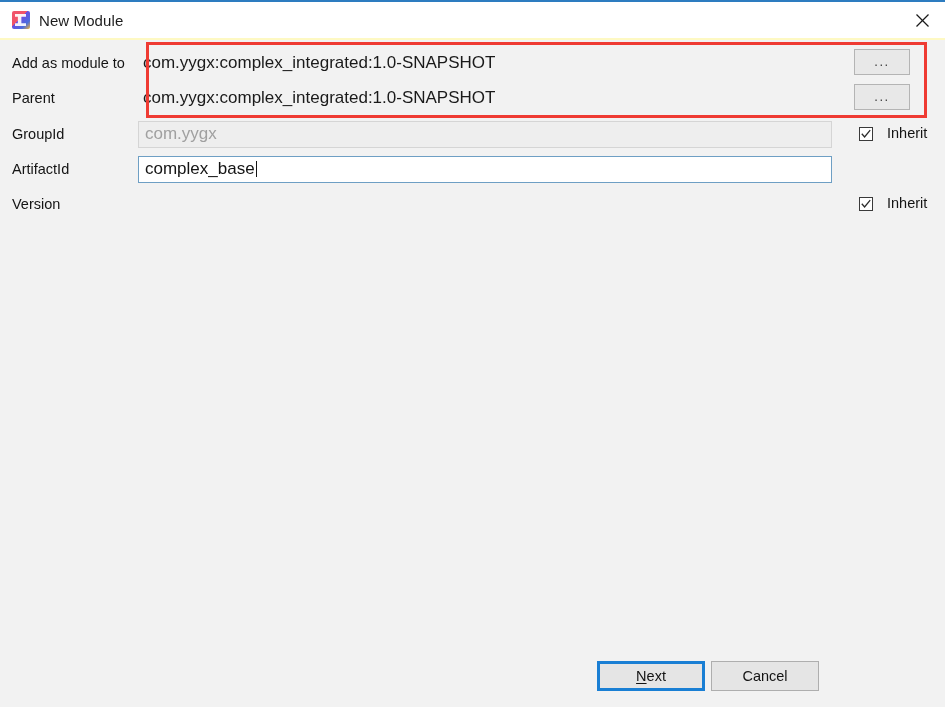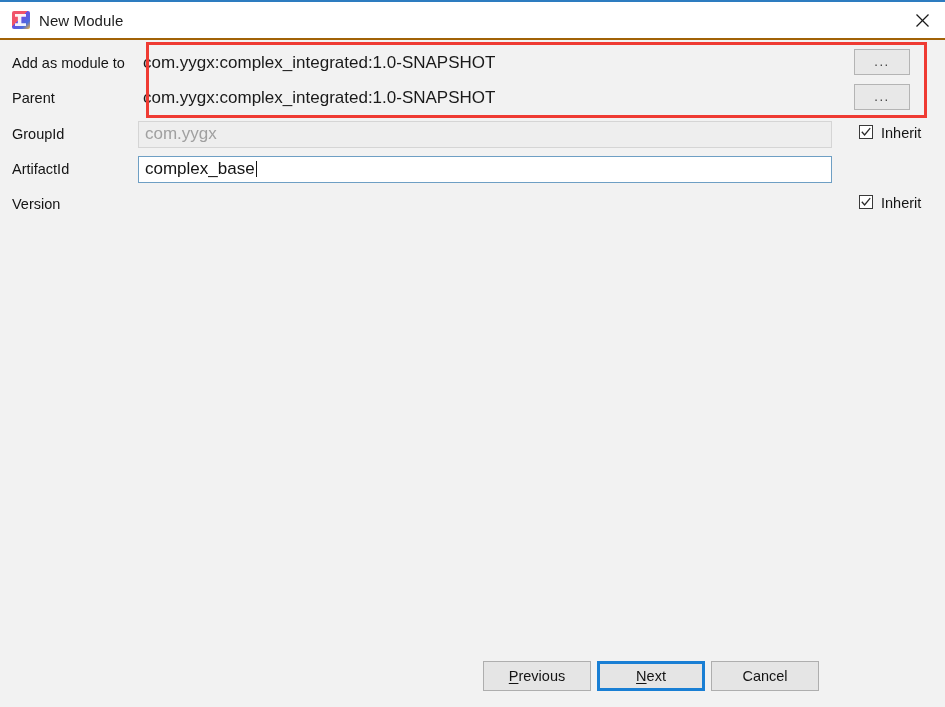"New Module" .window { background: #a16207 -> #fef9c3 }
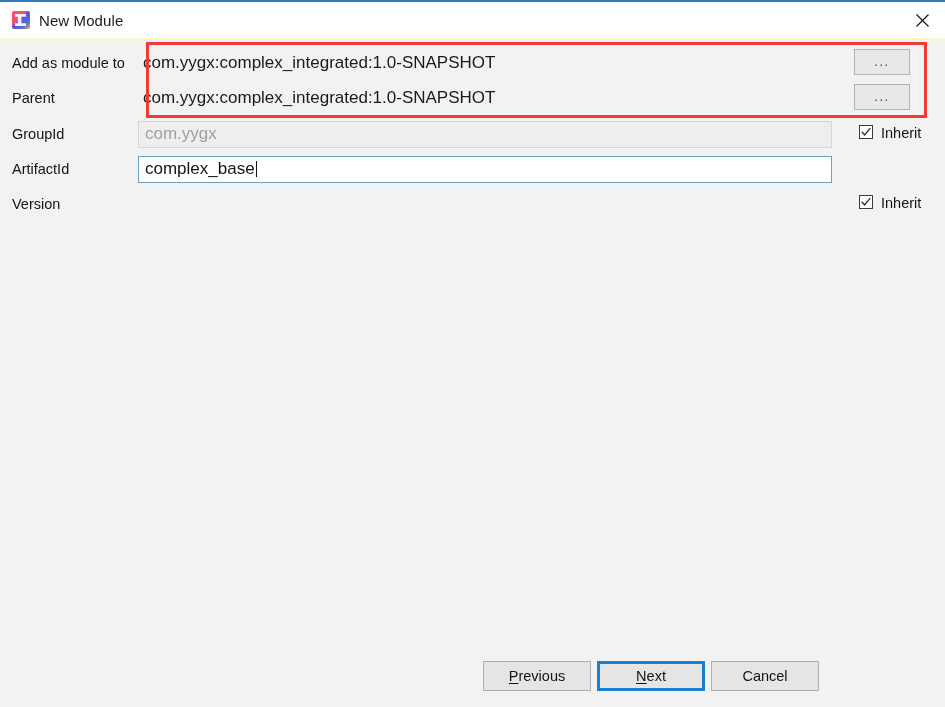"Inherit" .inherit { align-items: flex-start -> flex-end; gap: 8px -> 14px }
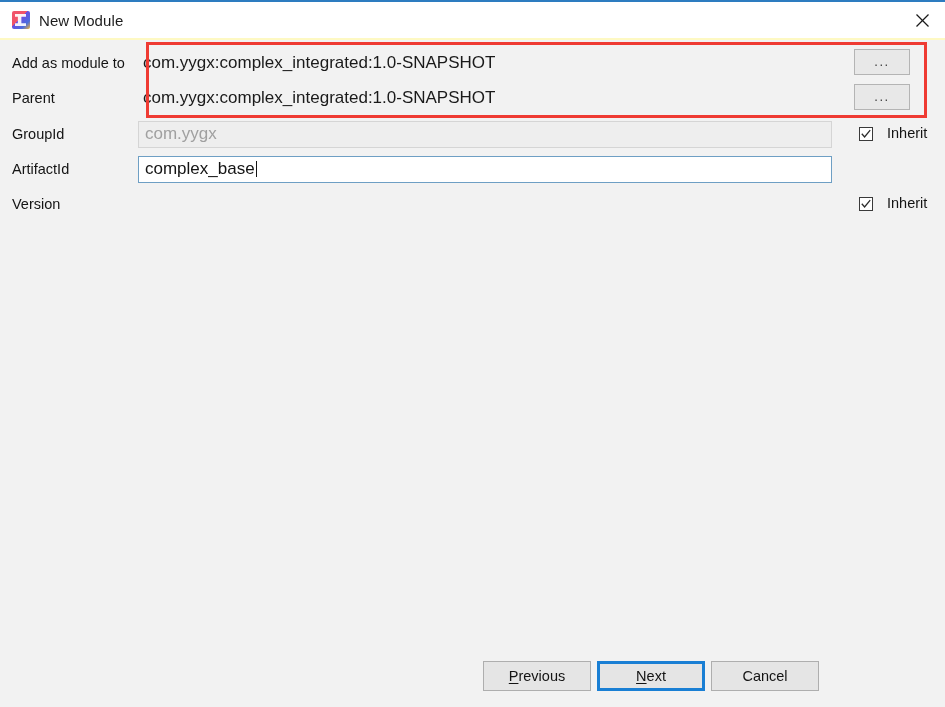"Previous" div.btn { html: <div> <span><u>P</u>revious</span> </div> -> none }
